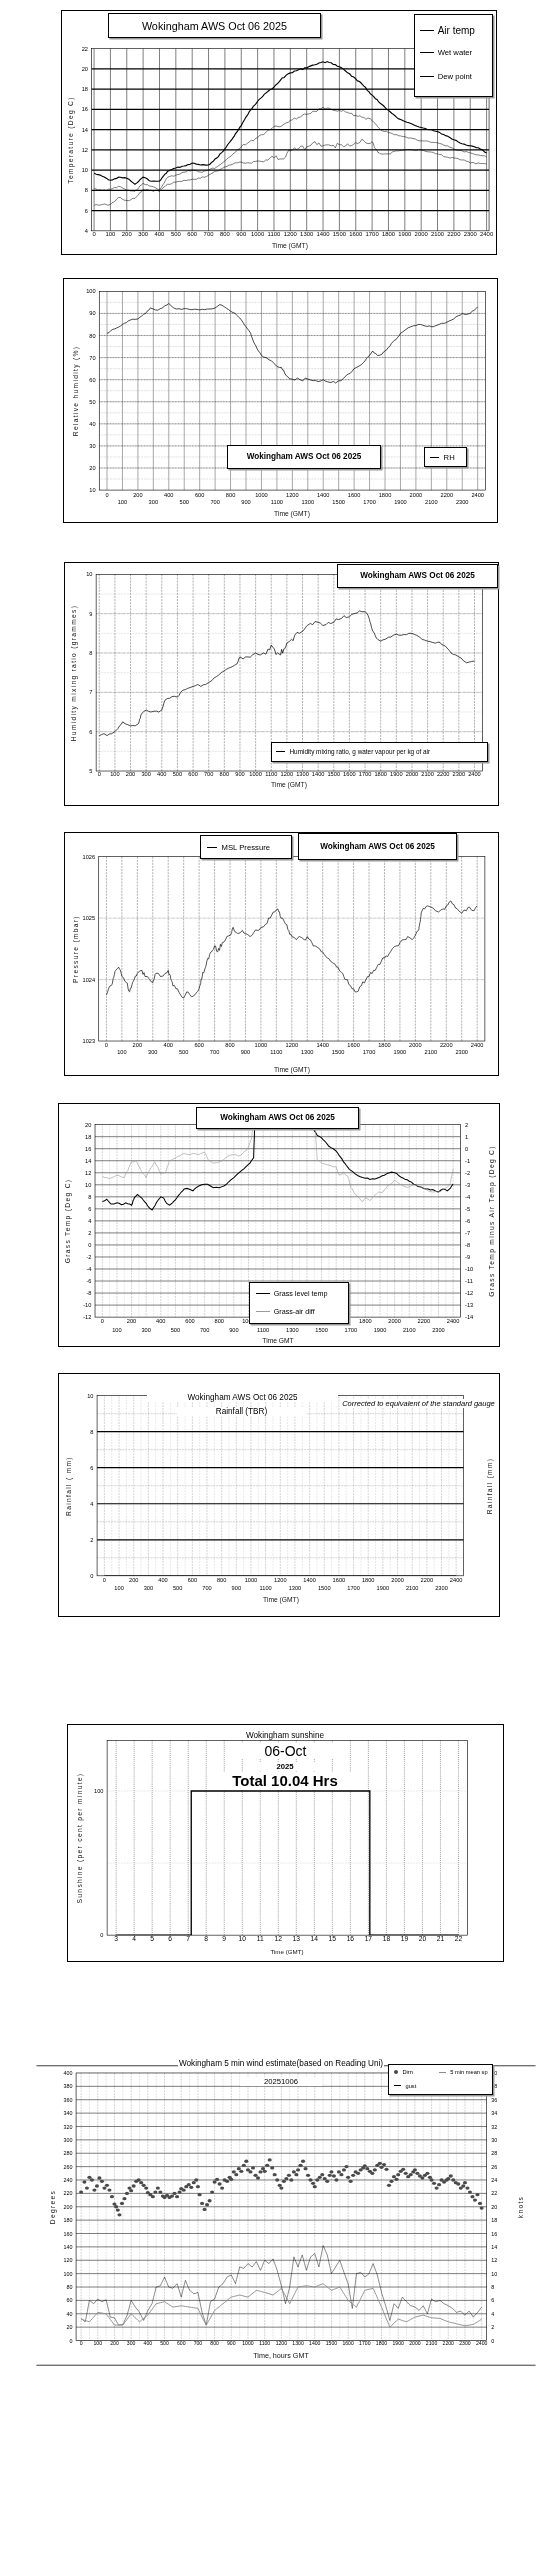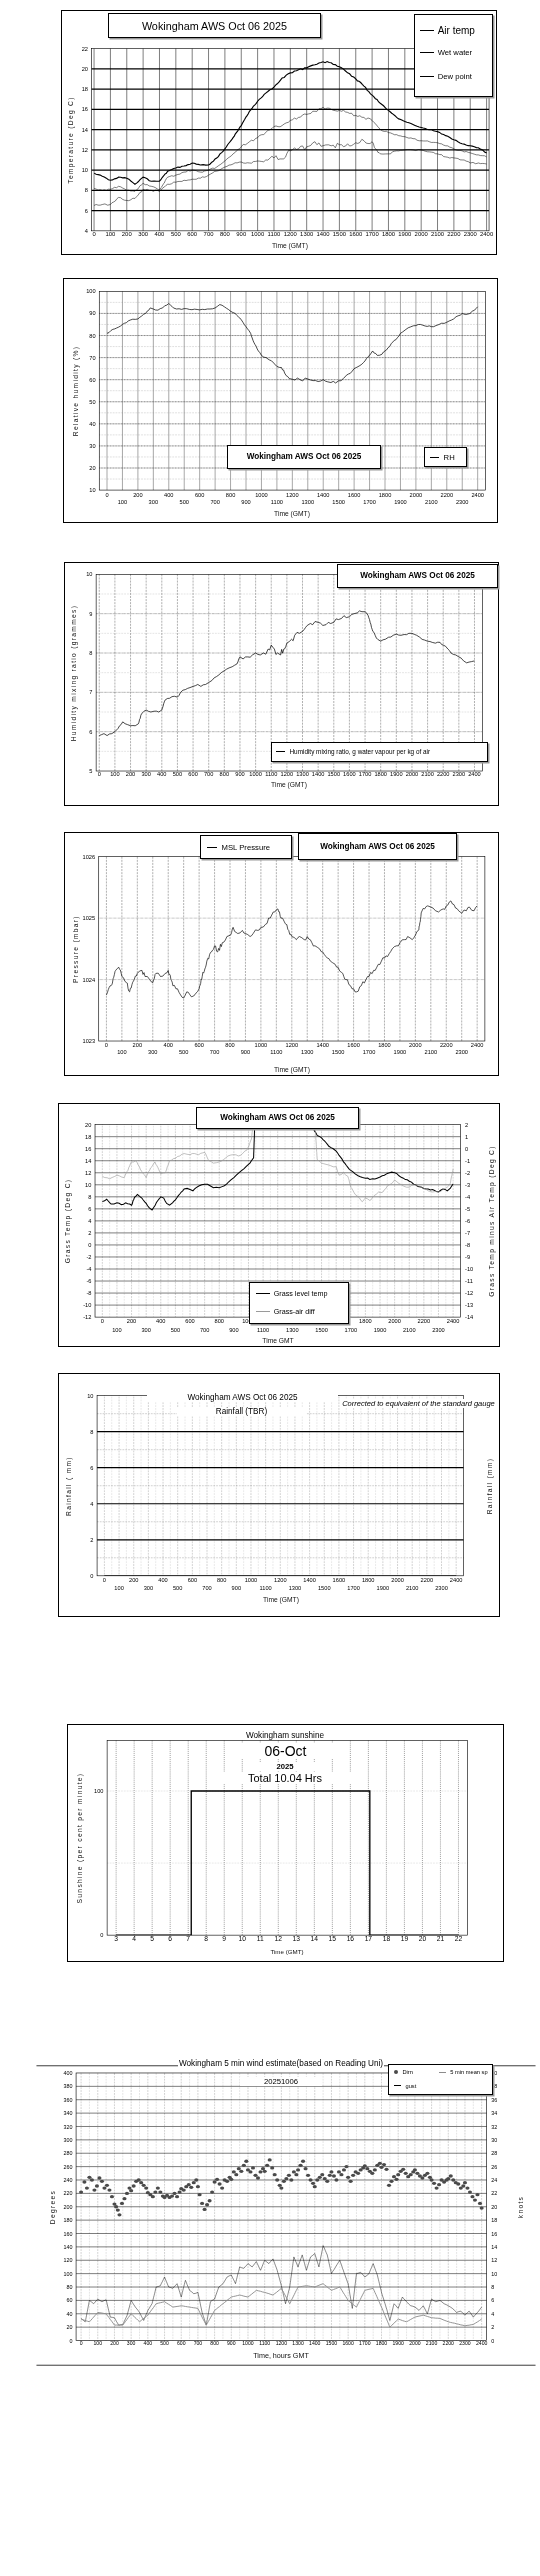"Total 10.04 Hrs" div.plain { font-size: 11px -> 15px; font-weight: none -> bold }
